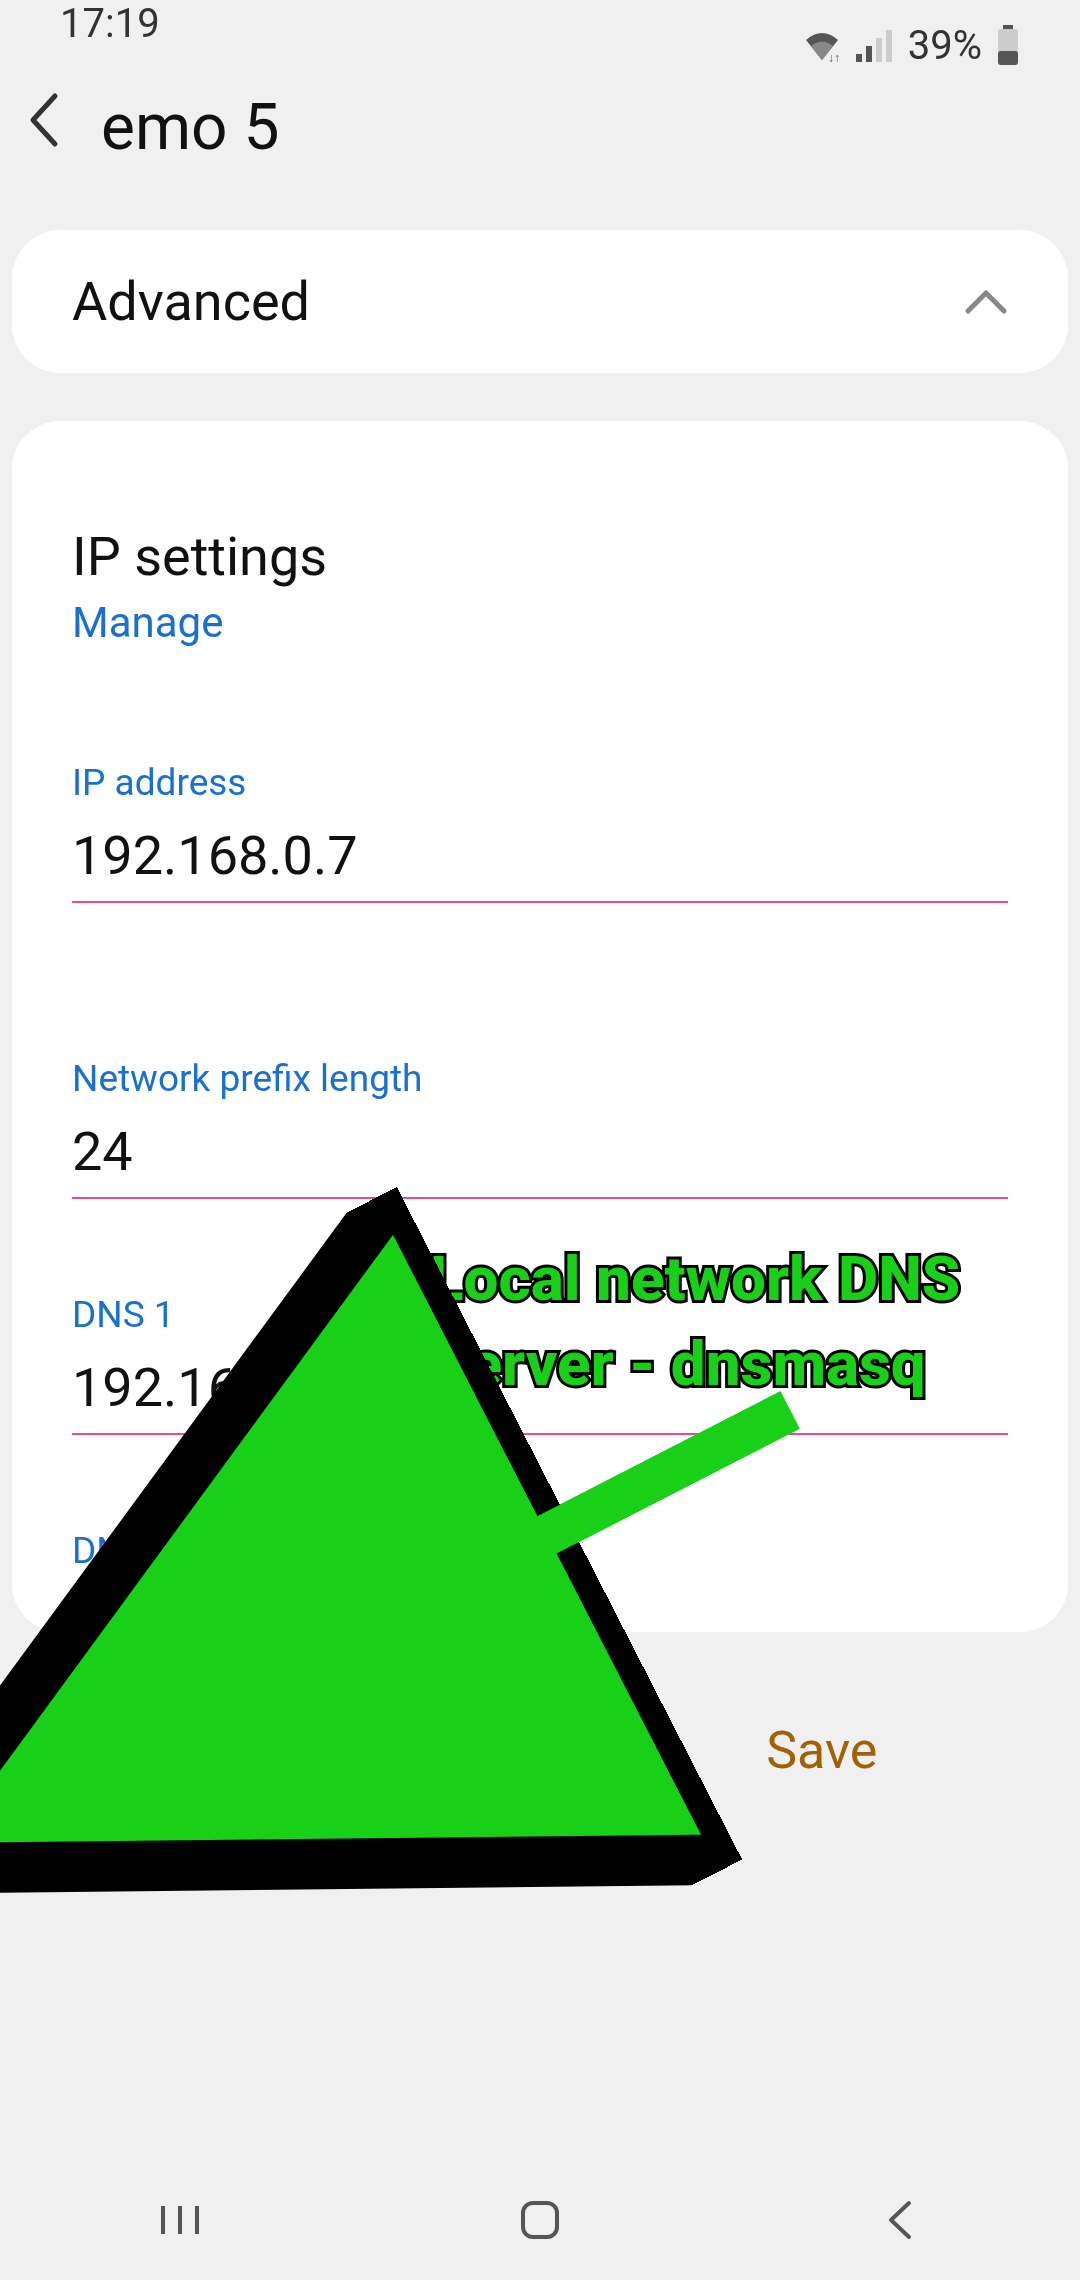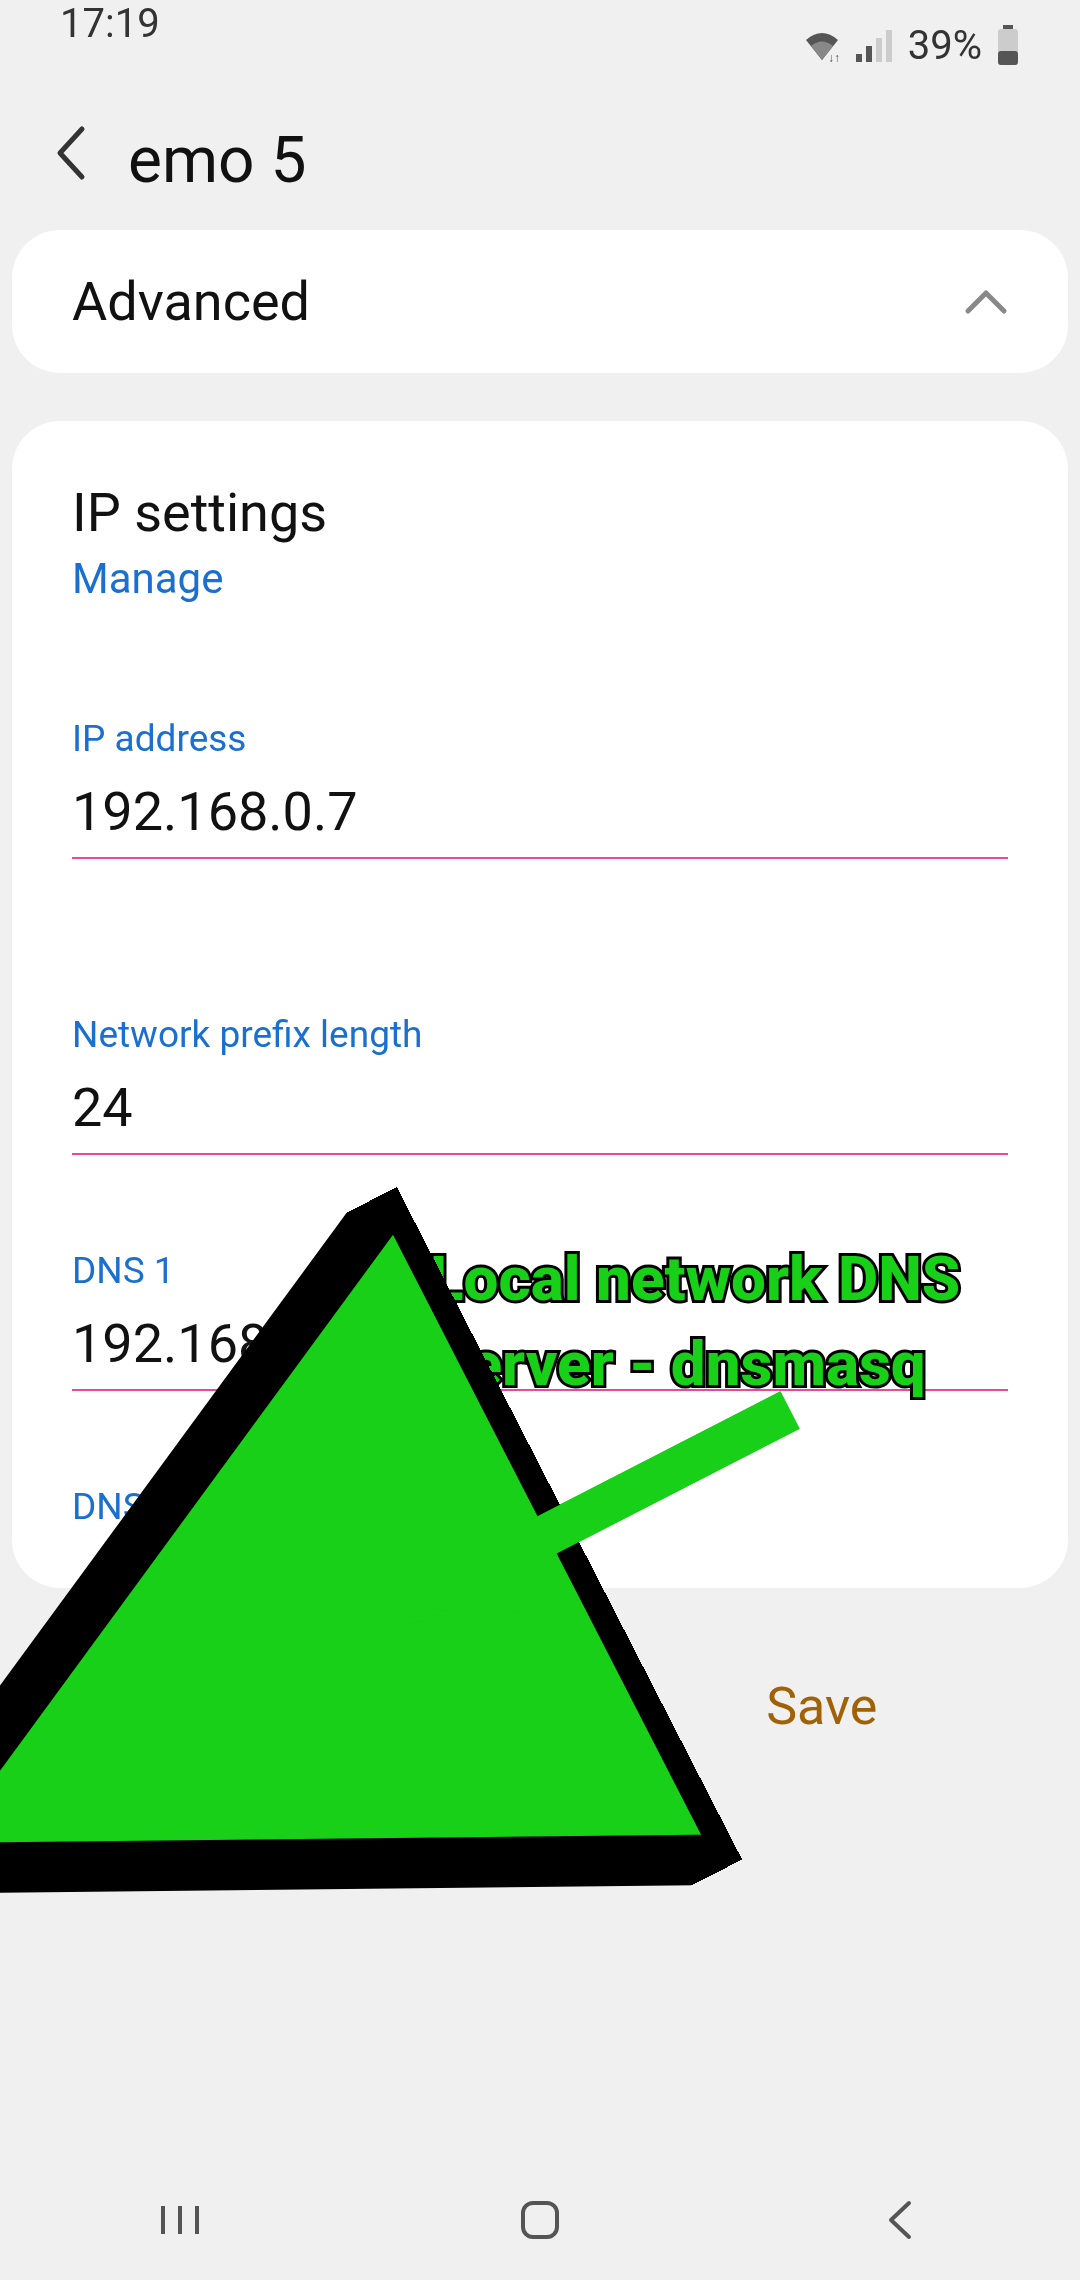"emo 5" .header { align-items: center -> flex-start; margin-left: 8px -> none; padding: 0 44px -> 0 25px }
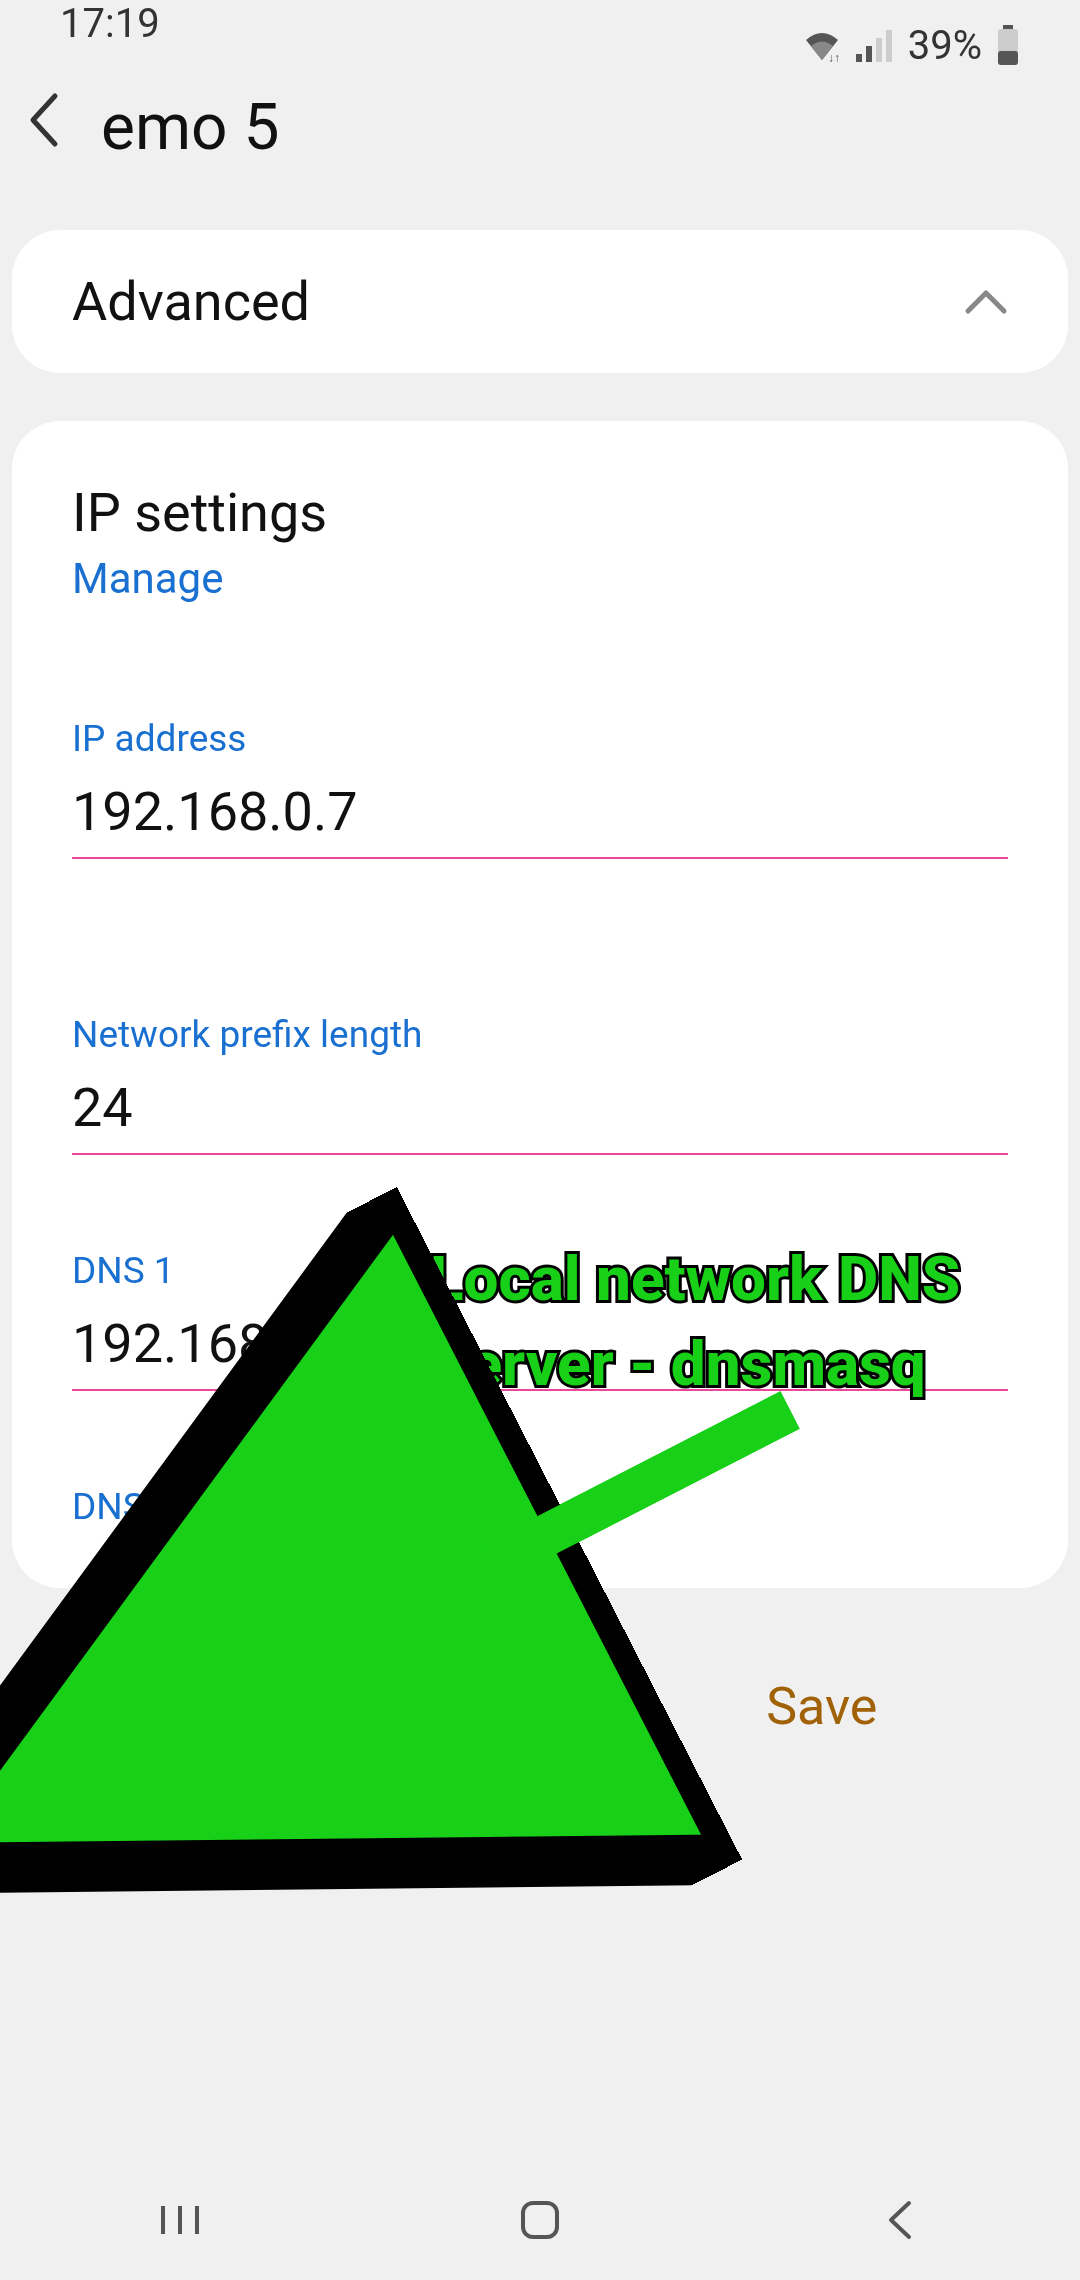"IP settings" .section-title { margin-top: none -> 44px }
